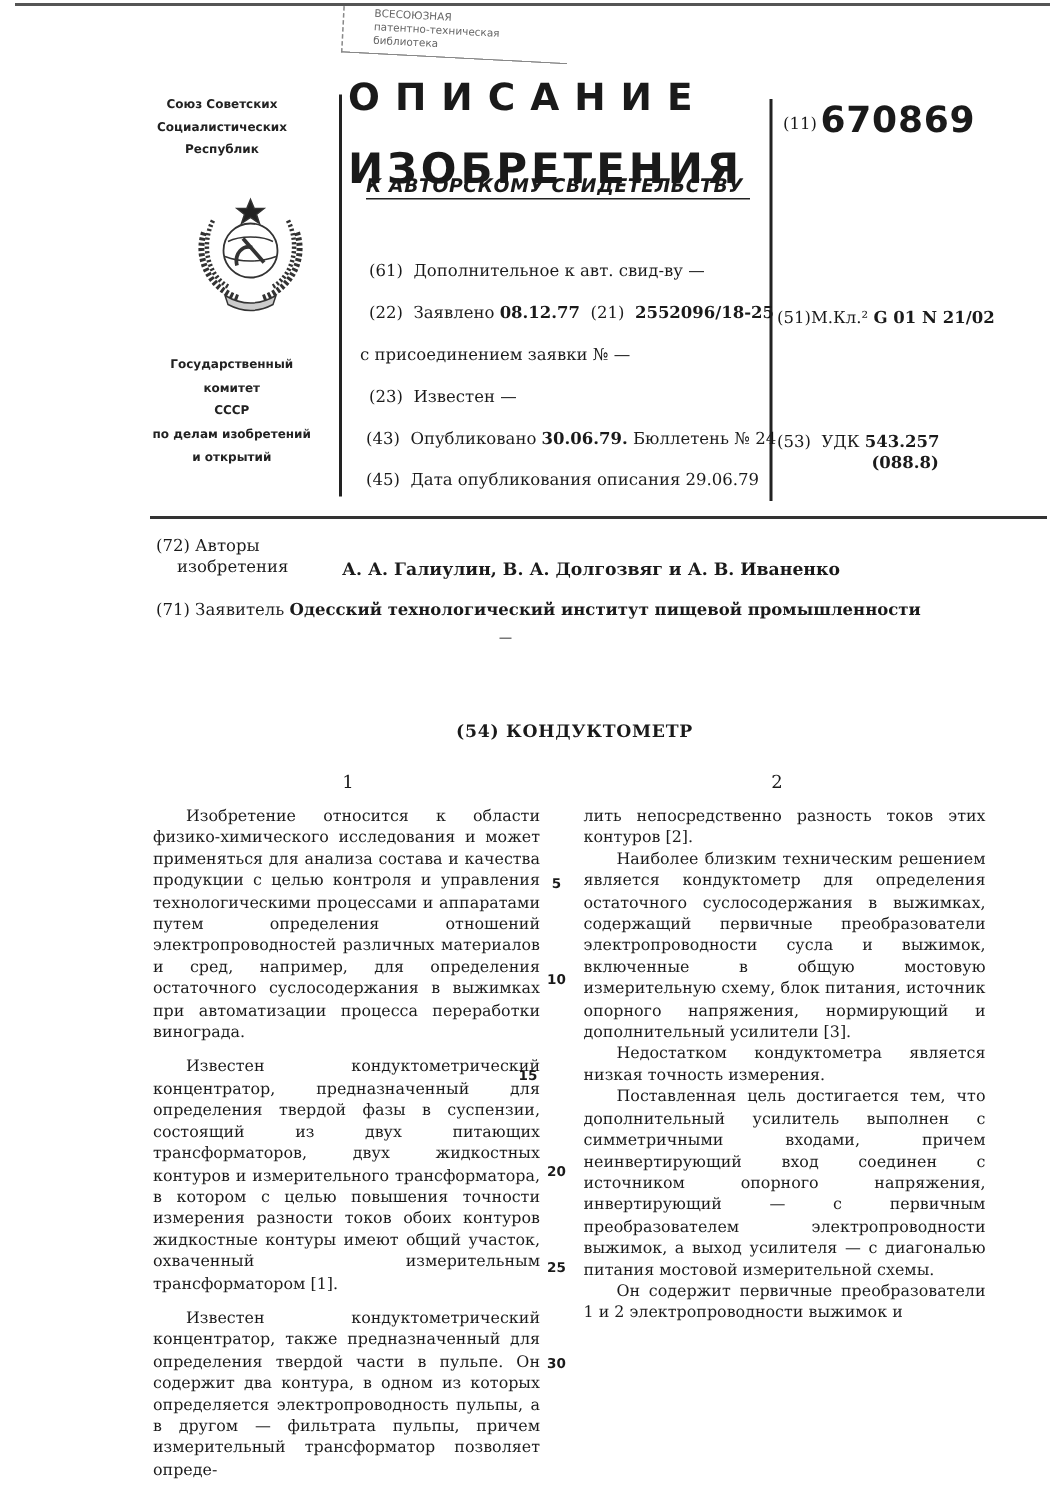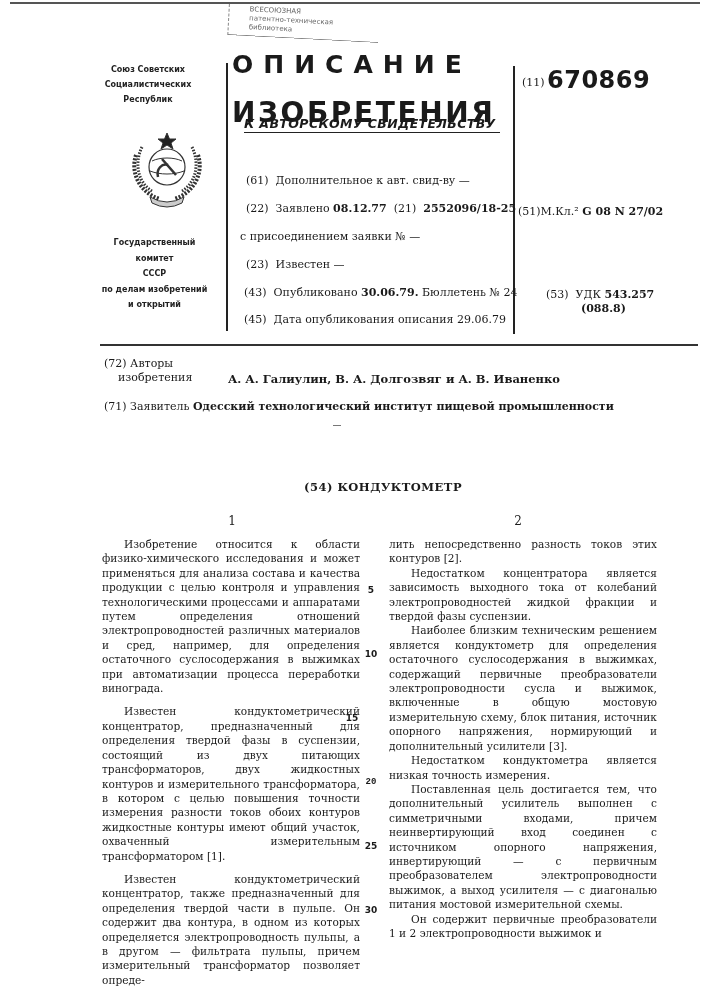"G 08 N 27/02" span.bold { text: 08 N 27/02 -> 01 N 21/02 }
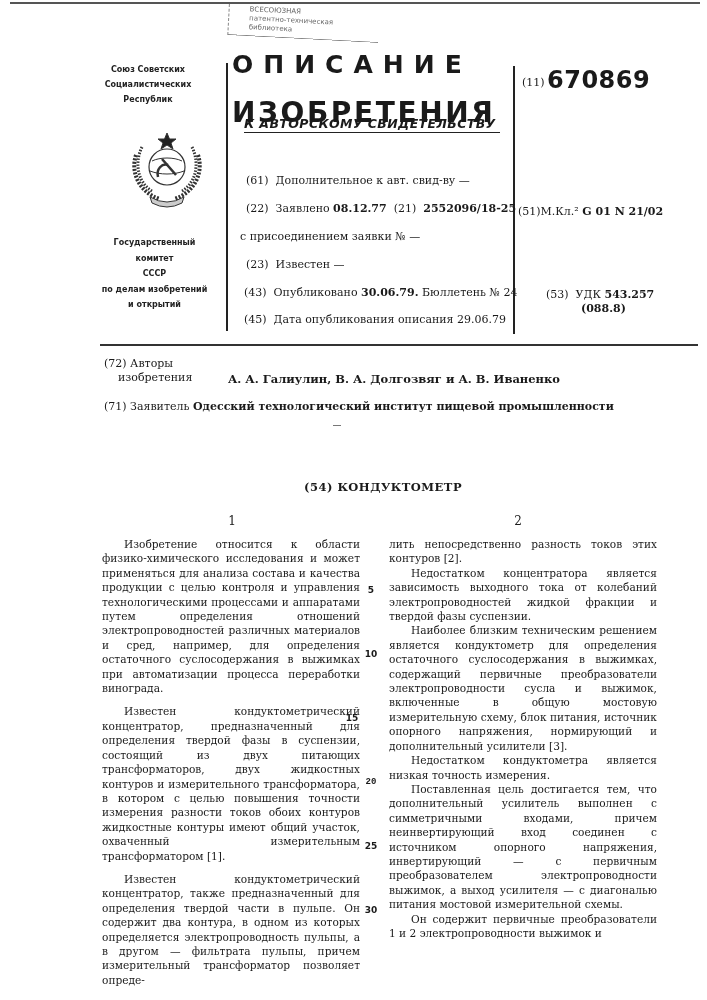"(53) УДК 543.257" div.abs { left: 546px -> 518px }
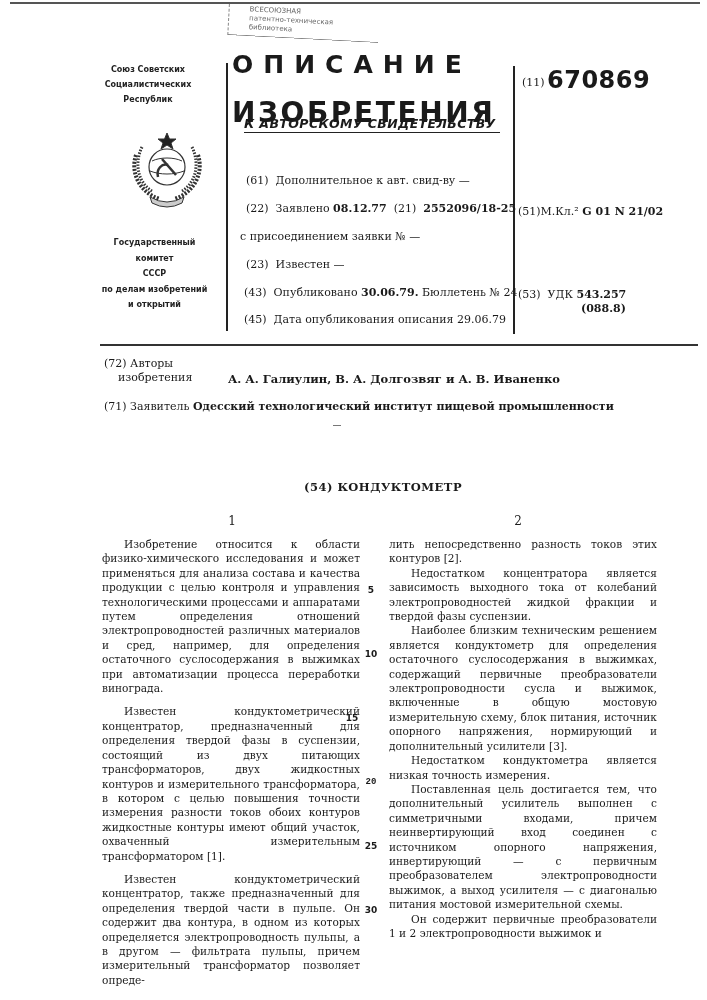"Недостатком концентратора является" p.tight { html: <p>Недостатком концентратора является зависимость выходного тока от колебаний электропроводностей жидкой фракции и твердой фазы суспензии.</p> -> none }
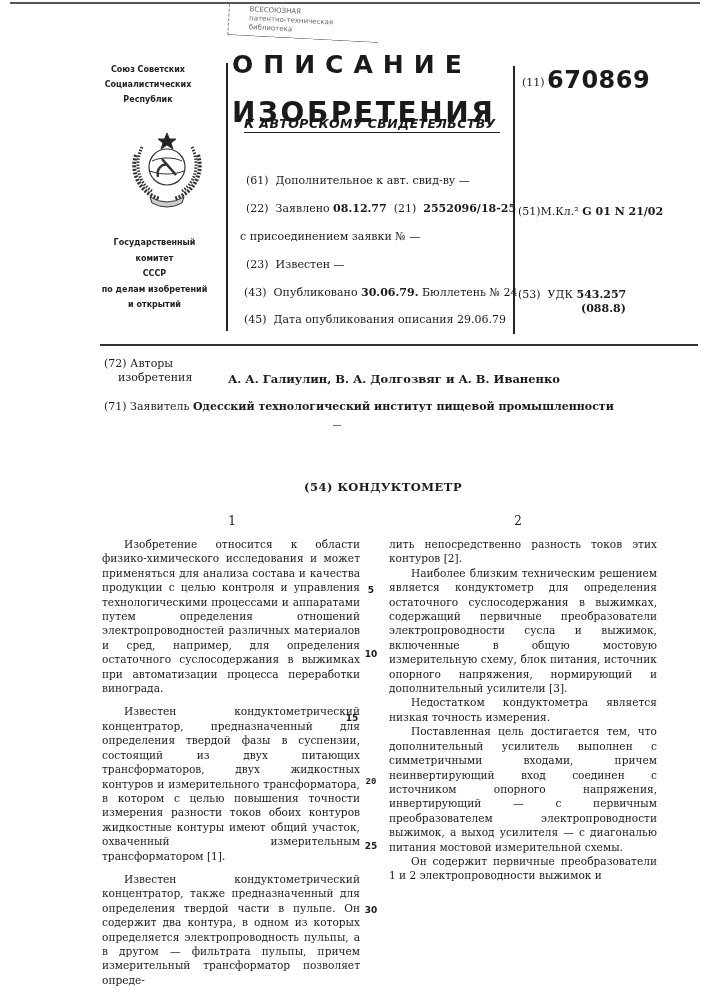"20" div.abs { font-family: Liberation Mono, monospace -> none }
